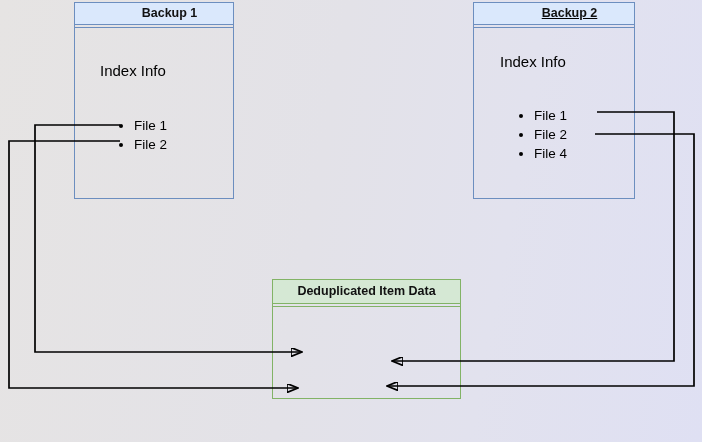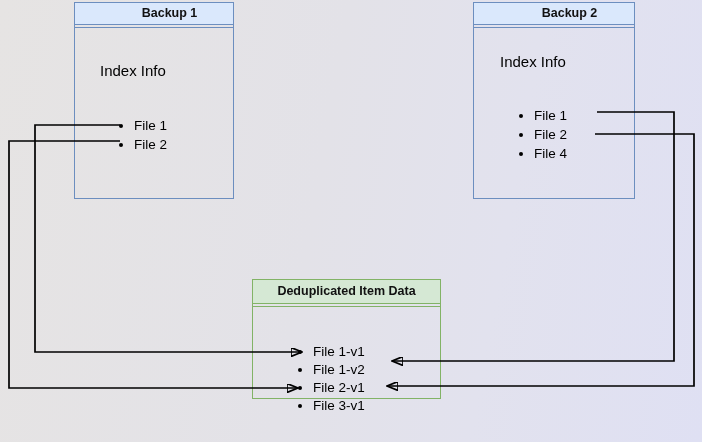"Backup 2" div.box { text-decoration: none -> underline }
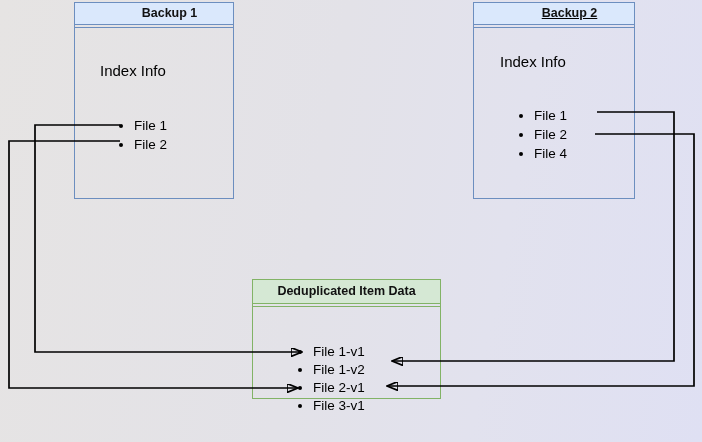"Deduplicated Item Data" div.box { left: 252px -> 272px }
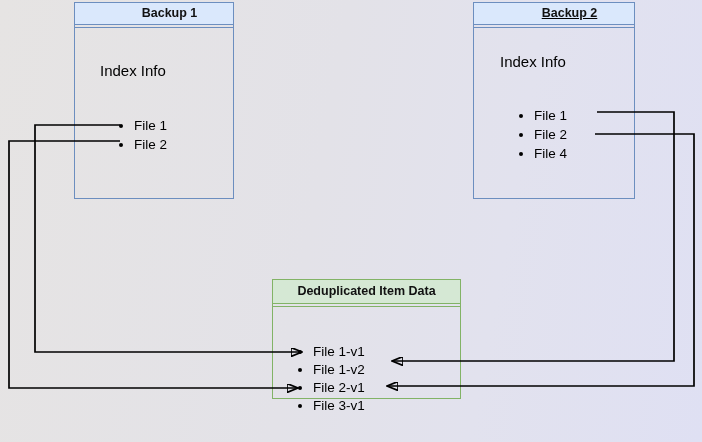"File 1-v1" ul.file-list { html: <ul> <li>File 1-v1</li> <li>File 1-v2</li> <li>File 2-v1</li> <li>File 3-v1</li> </ul> -> none }
